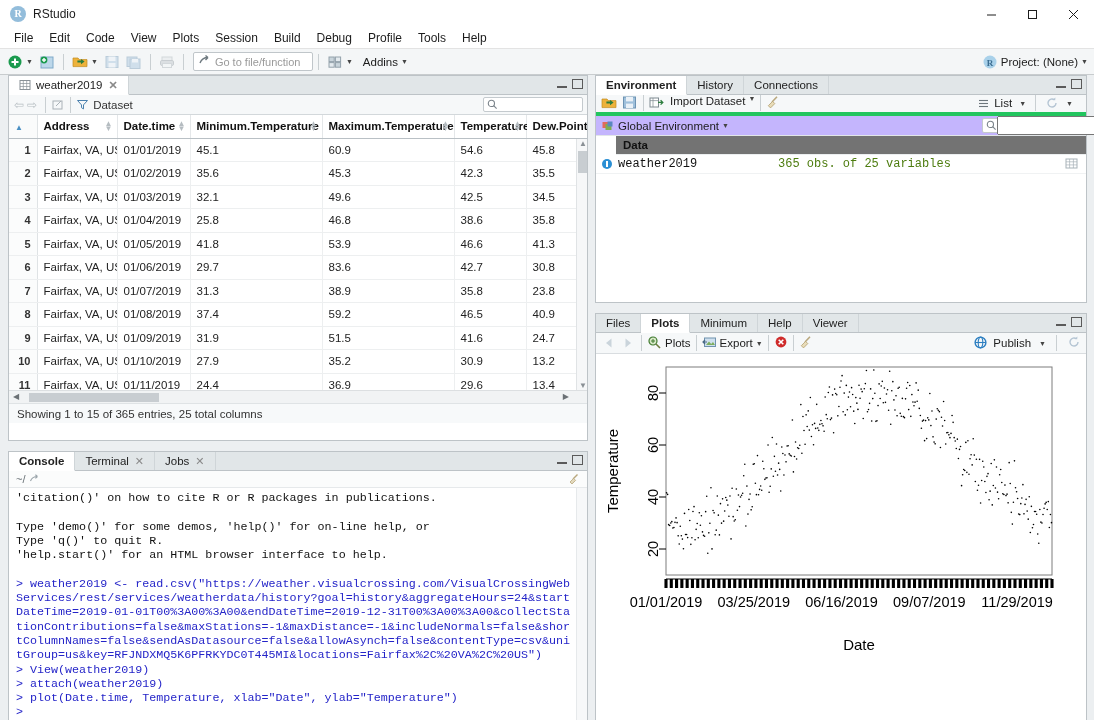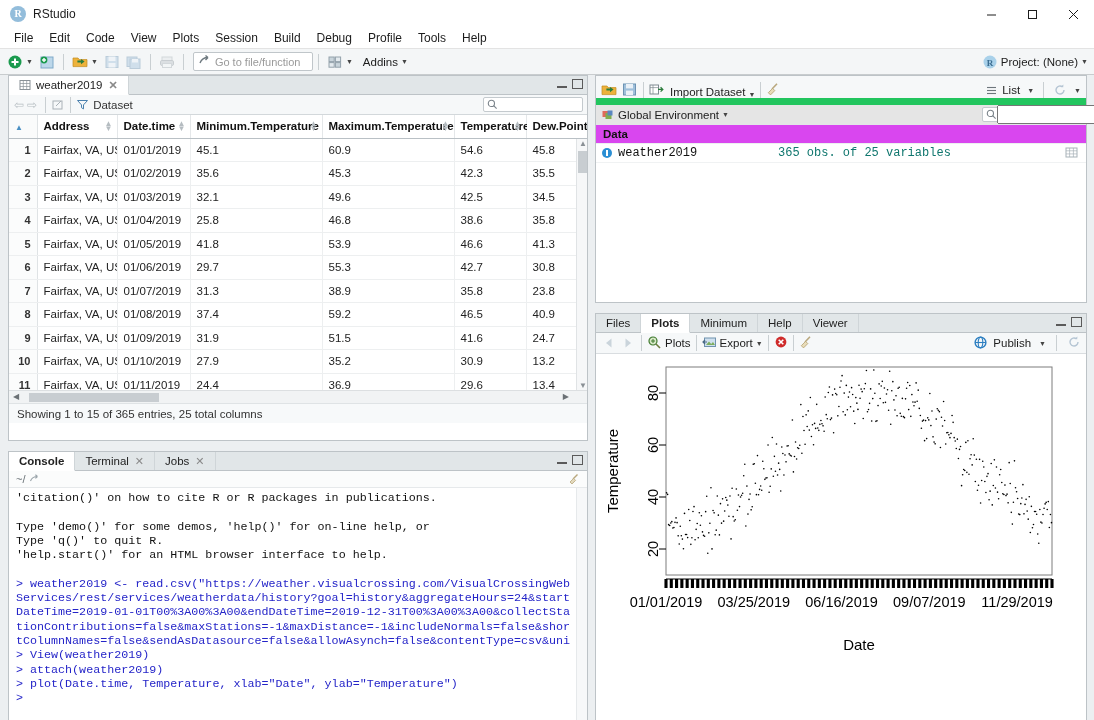"Environment" div.pane-tabs { html: none -> <div> <div> <span>Environment</span> </div> <div> <span>History</span> </div> <div> <span>Connections</span> </div> <div> <span></span> <span></span> </div> </div> }
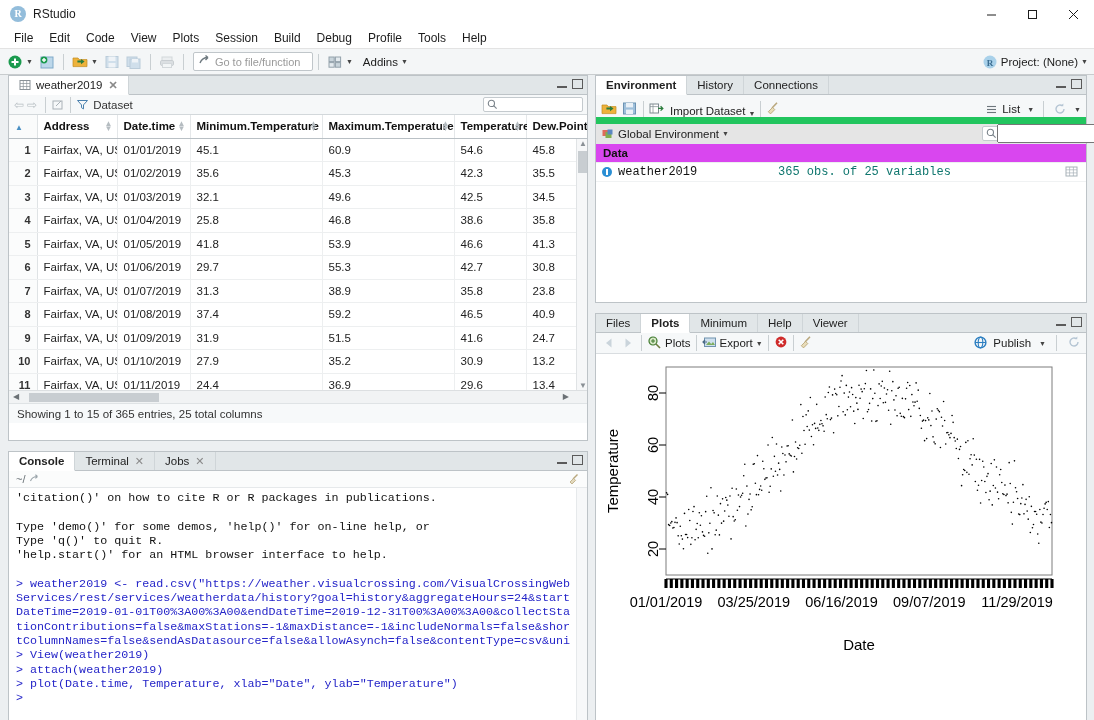"Import Dataset" .env-toolbar { align-items: flex-end -> flex-start; border-bottom: 7px solid #22c55e -> 4px solid #22c55e; height: 29px -> 21px }
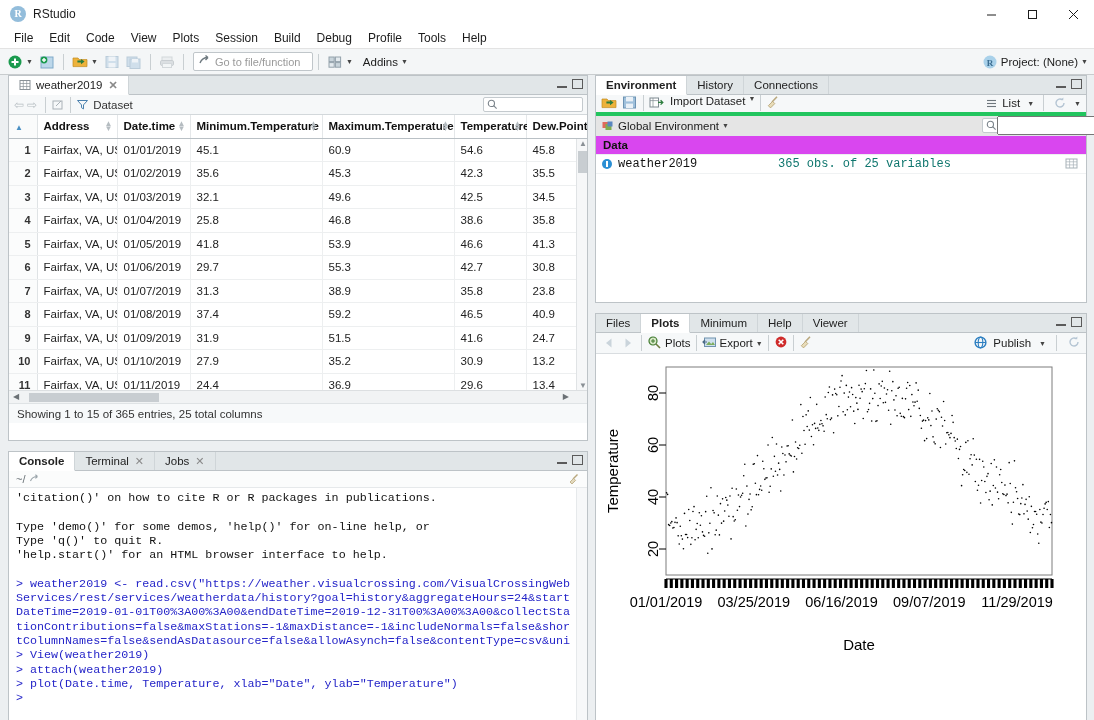"List" .env-right { right: 5px -> 13px }
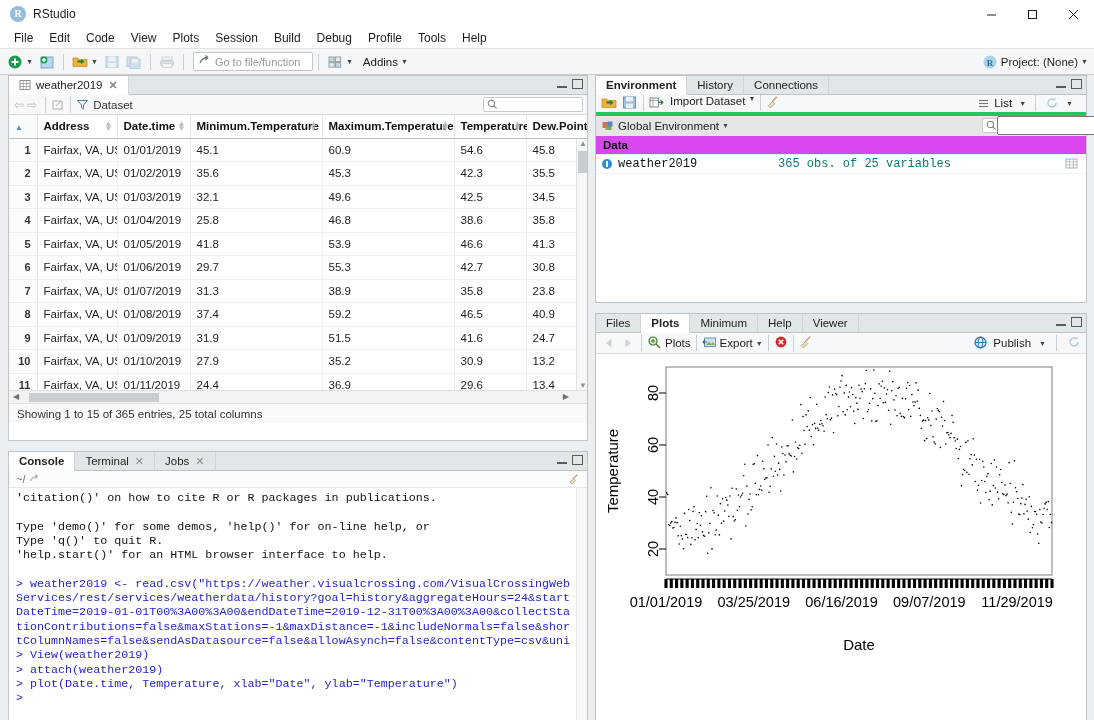"Global Environment" .env-scope { background: #e5e5e5 -> #c4b5fd }
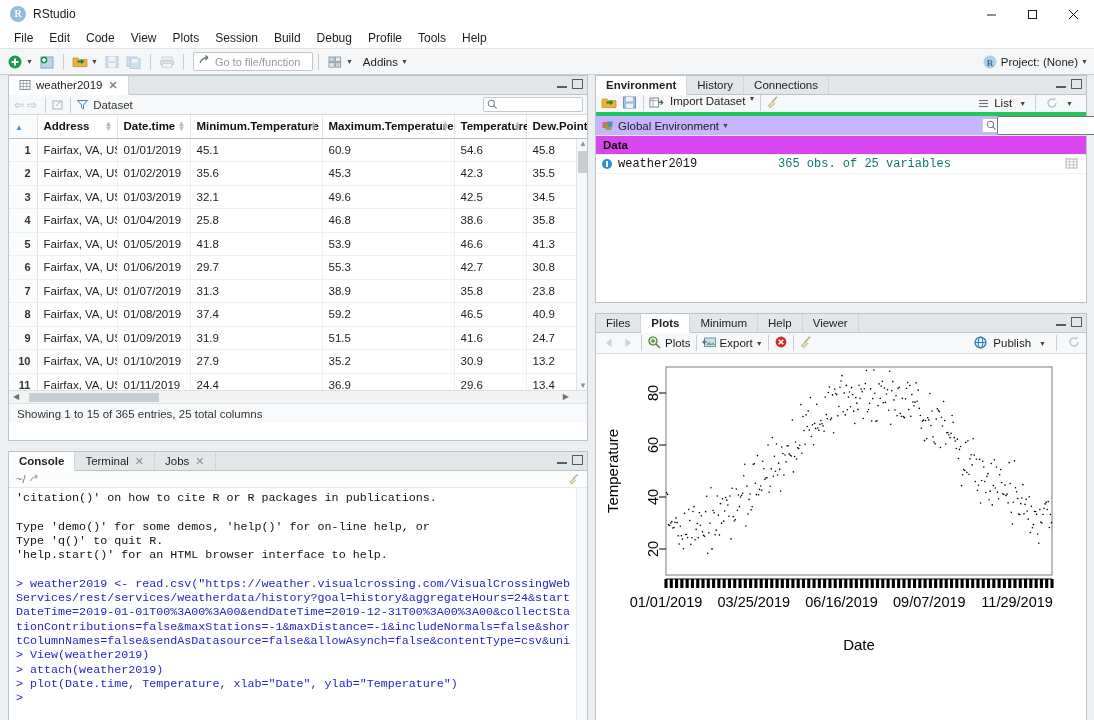"Data" .env-section { background: #d946ef -> #737373; margin-left: none -> 20px }
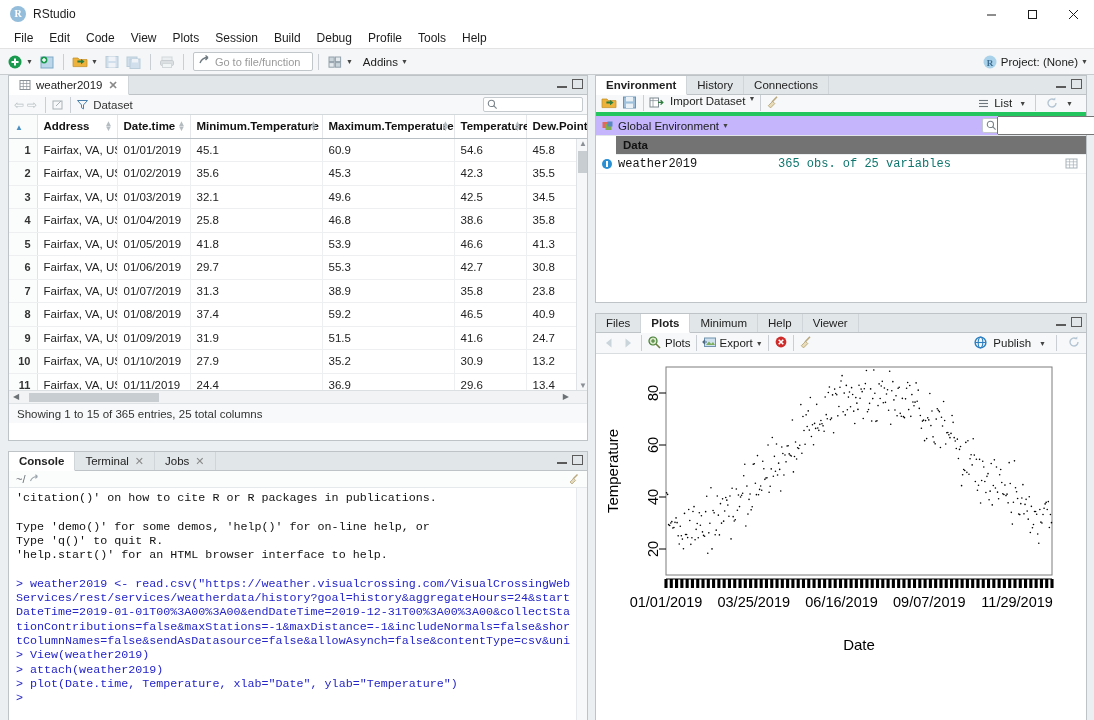"365 obs. of 25 variables" .env-val { color: #0f766e -> #4d7c0f }
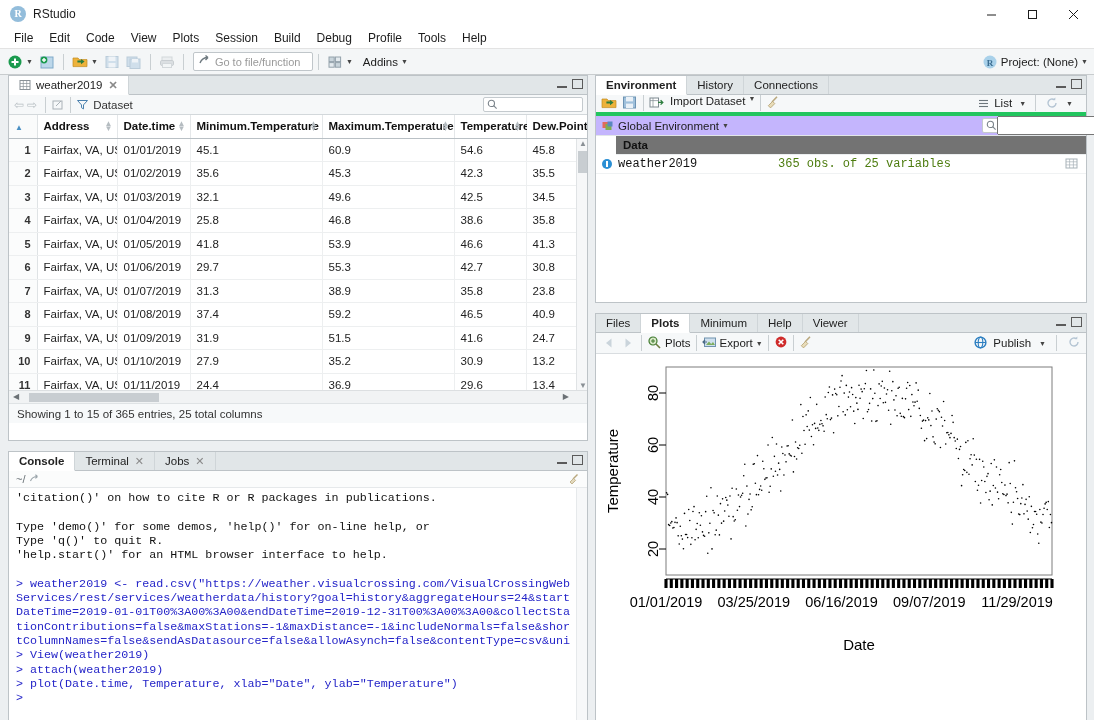"55.3" td { text: 55.3 -> 83.6 }
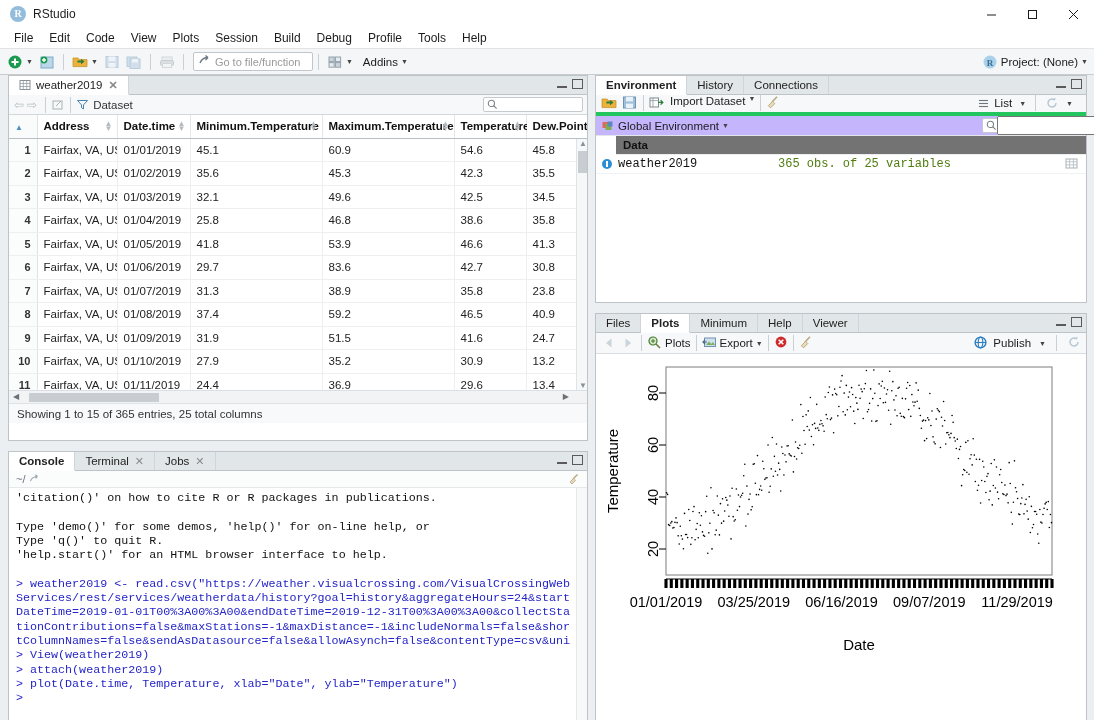"tGroup=us&key=RFJNDXMQ5K6PFRKYDC0T445MI&" div.cline { html: none -> <div>tGroup=us&amp;key=RFJNDXMQ5K6PFRKYDC0T445MI&amp;locations=Fairfax%2C%20VA%2C%20US")</div> }
